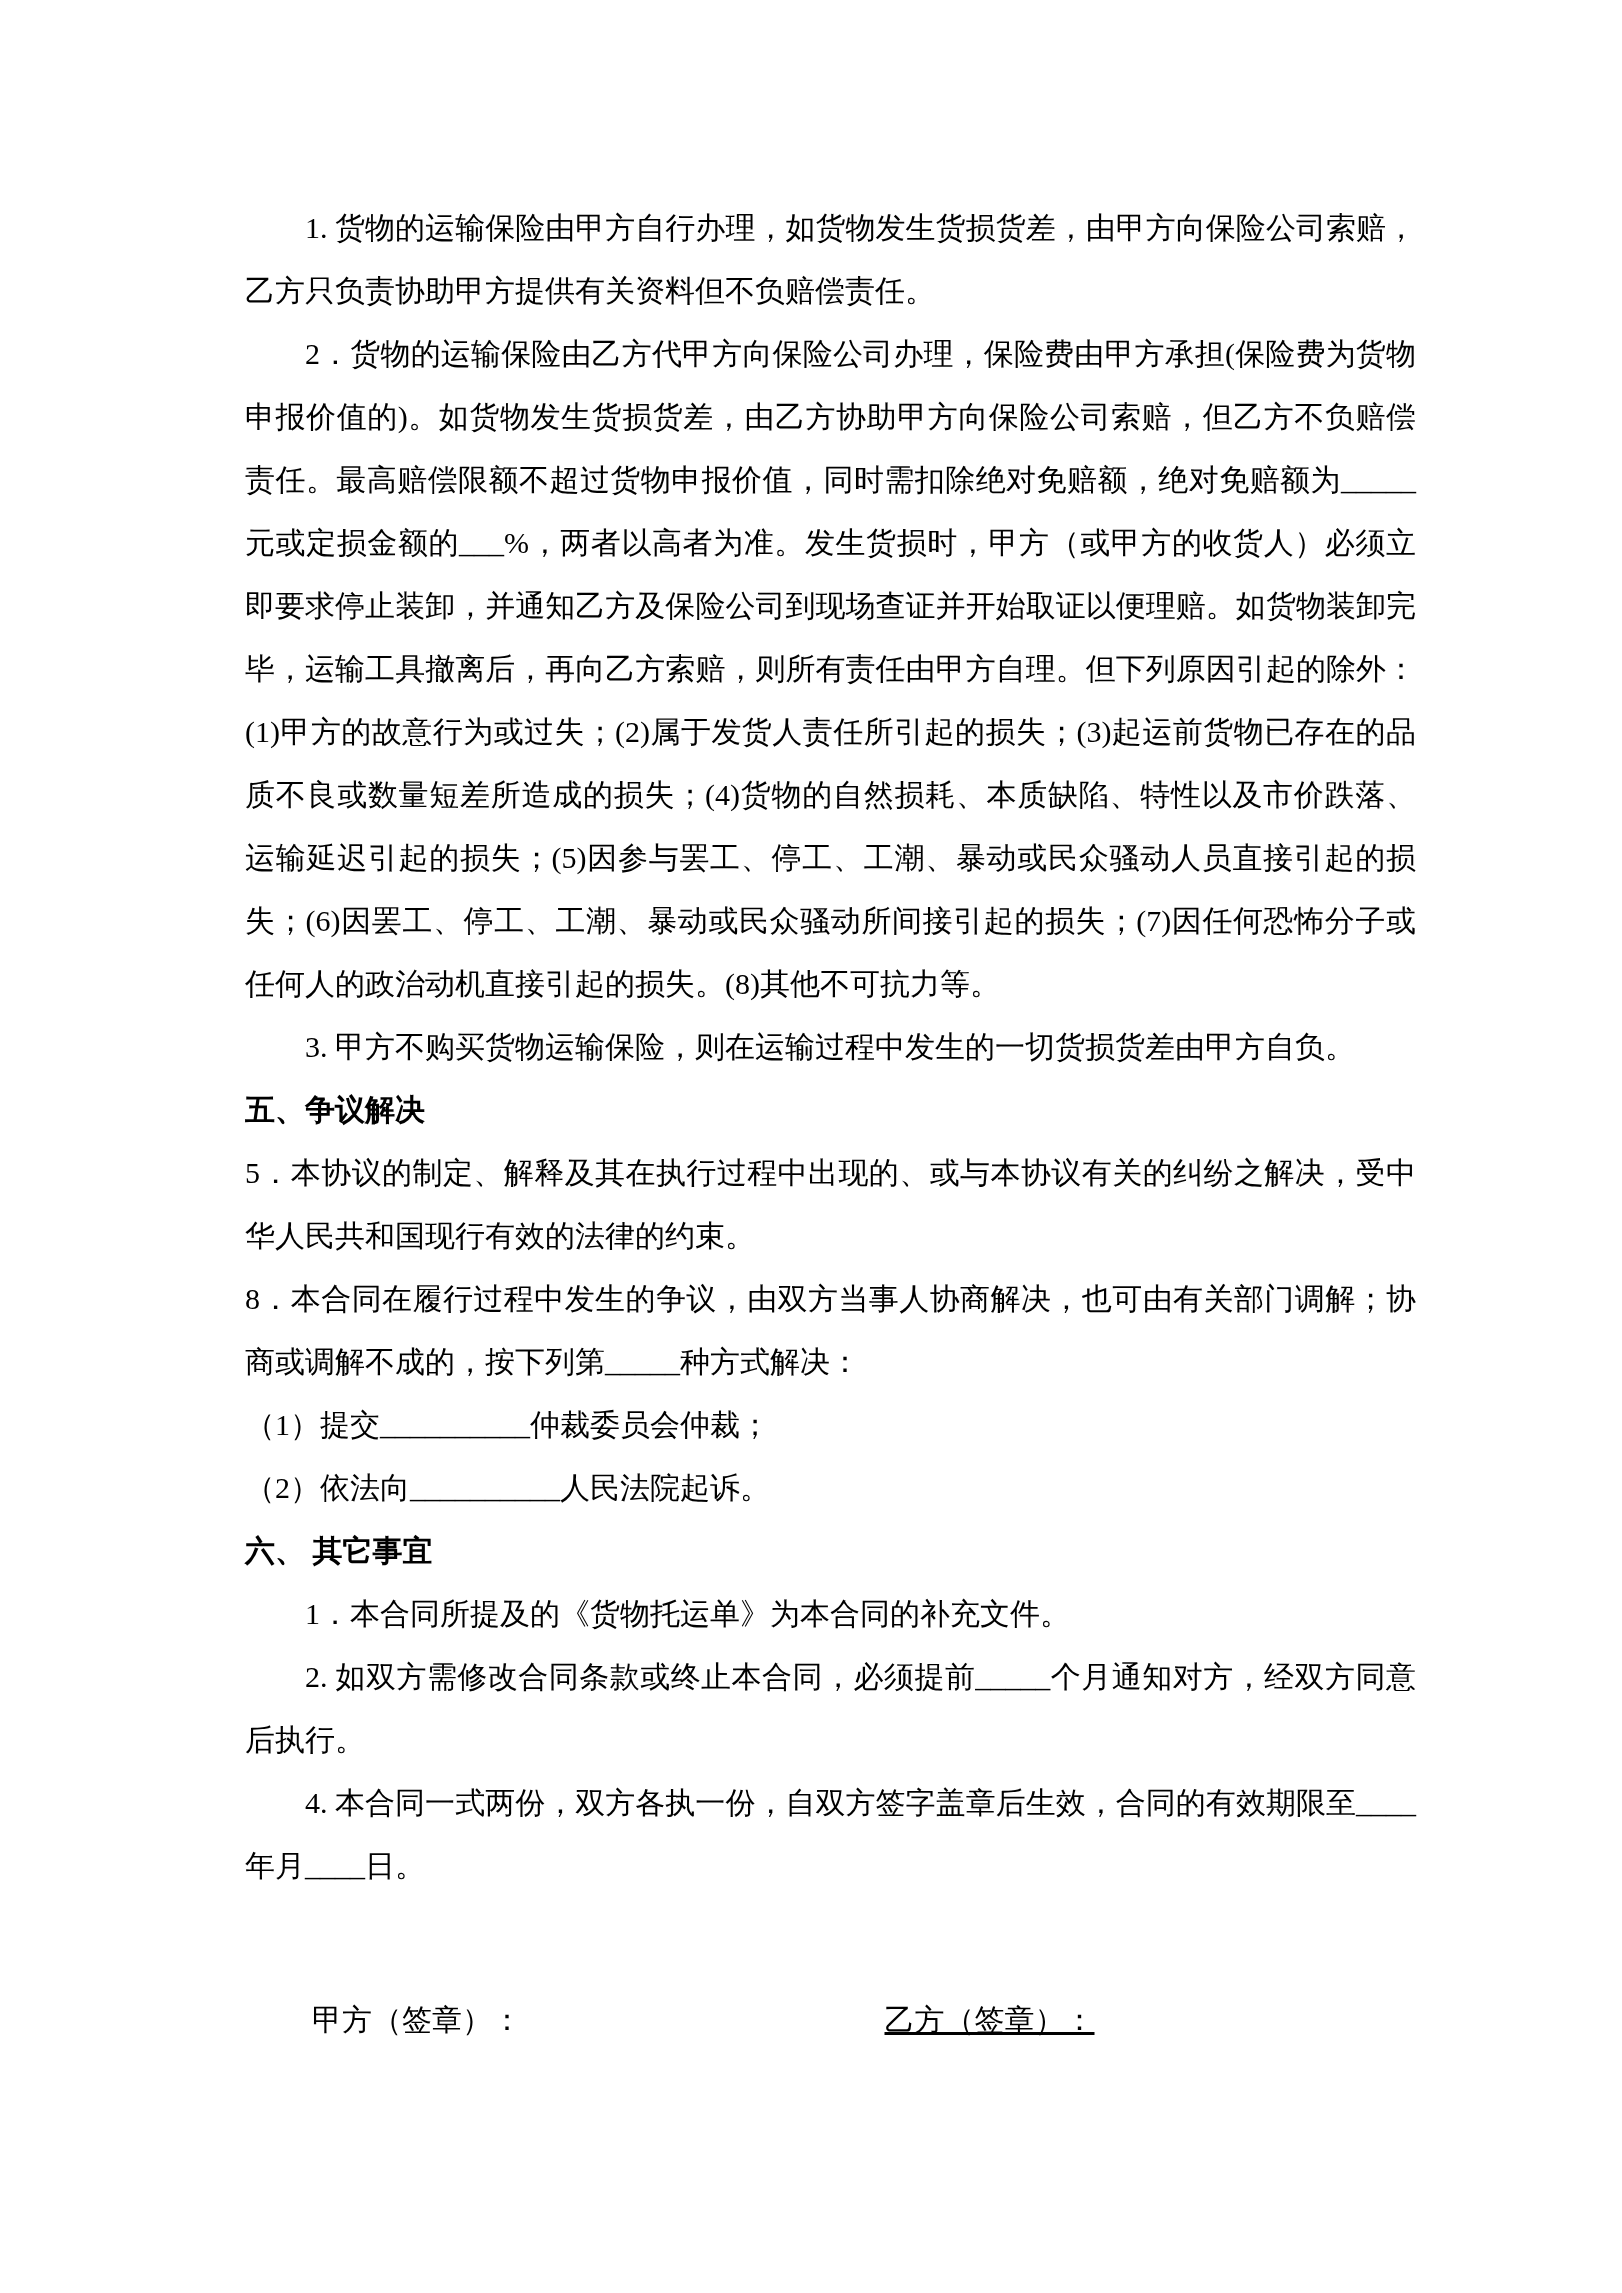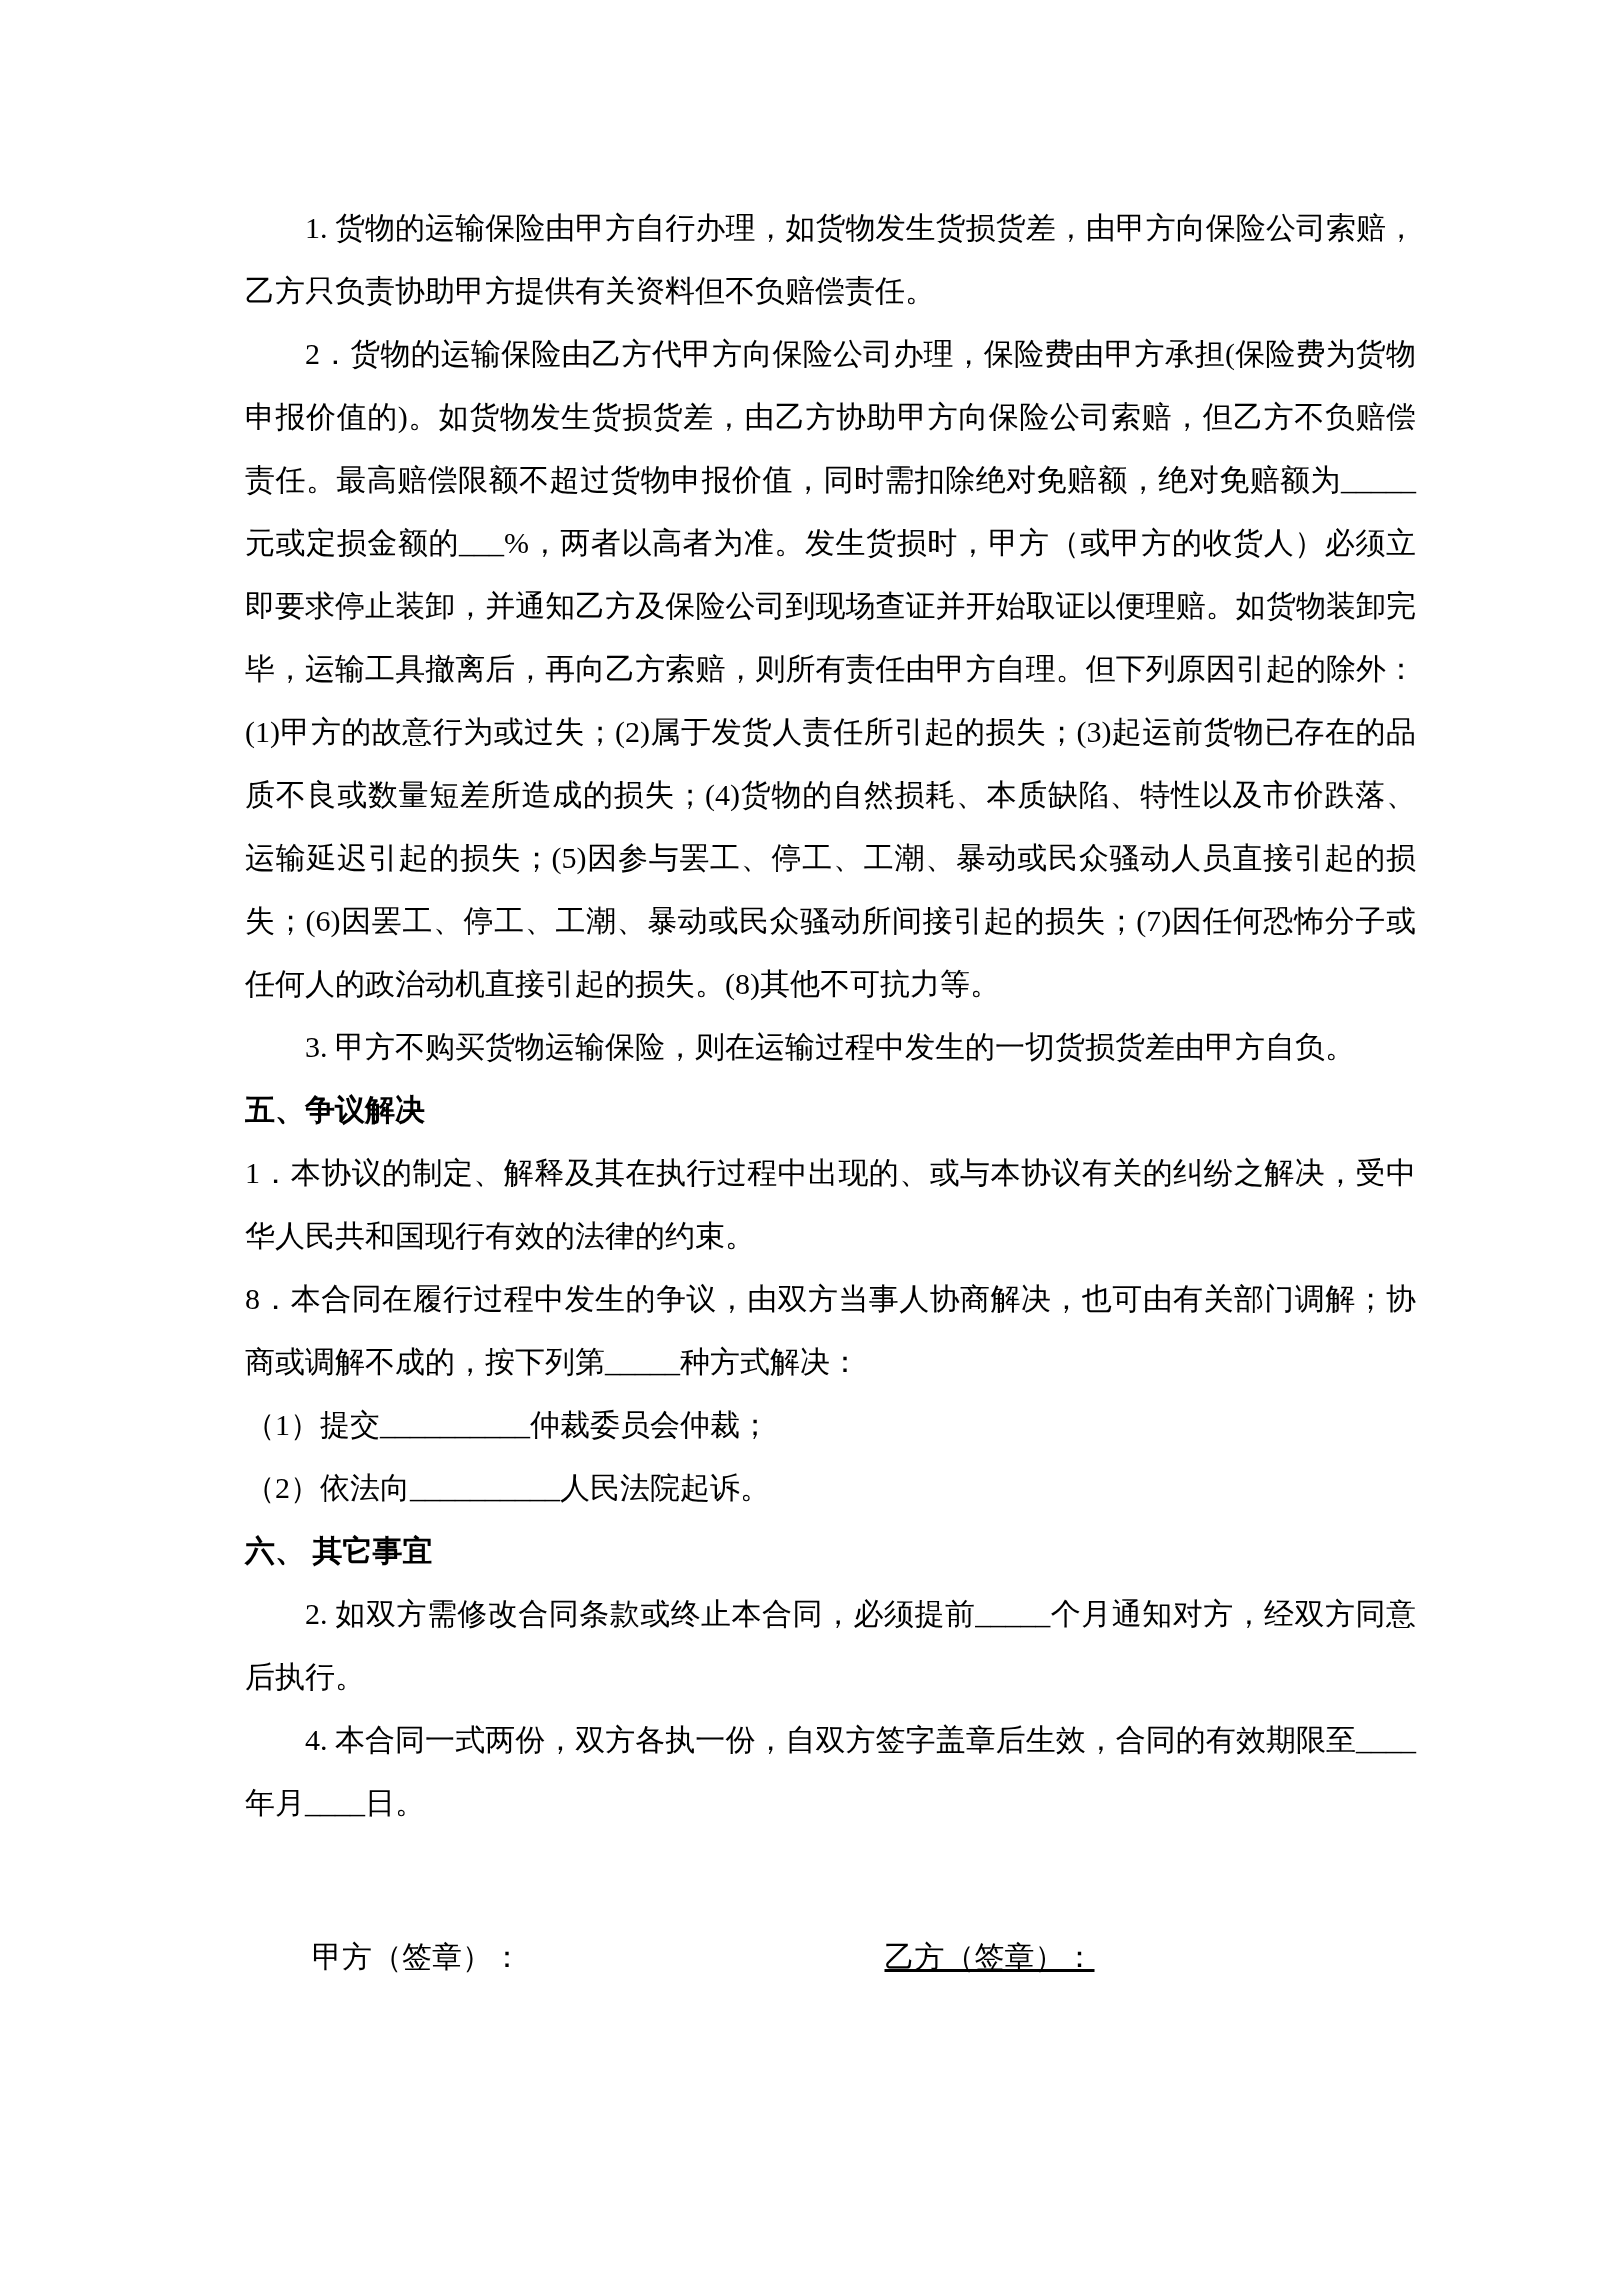"1．本协议的制定、解释及其在执行过程中出现的、或与本协议有关的纠纷之解决，受中华" p.list-indent { text: 1 -> 5 }
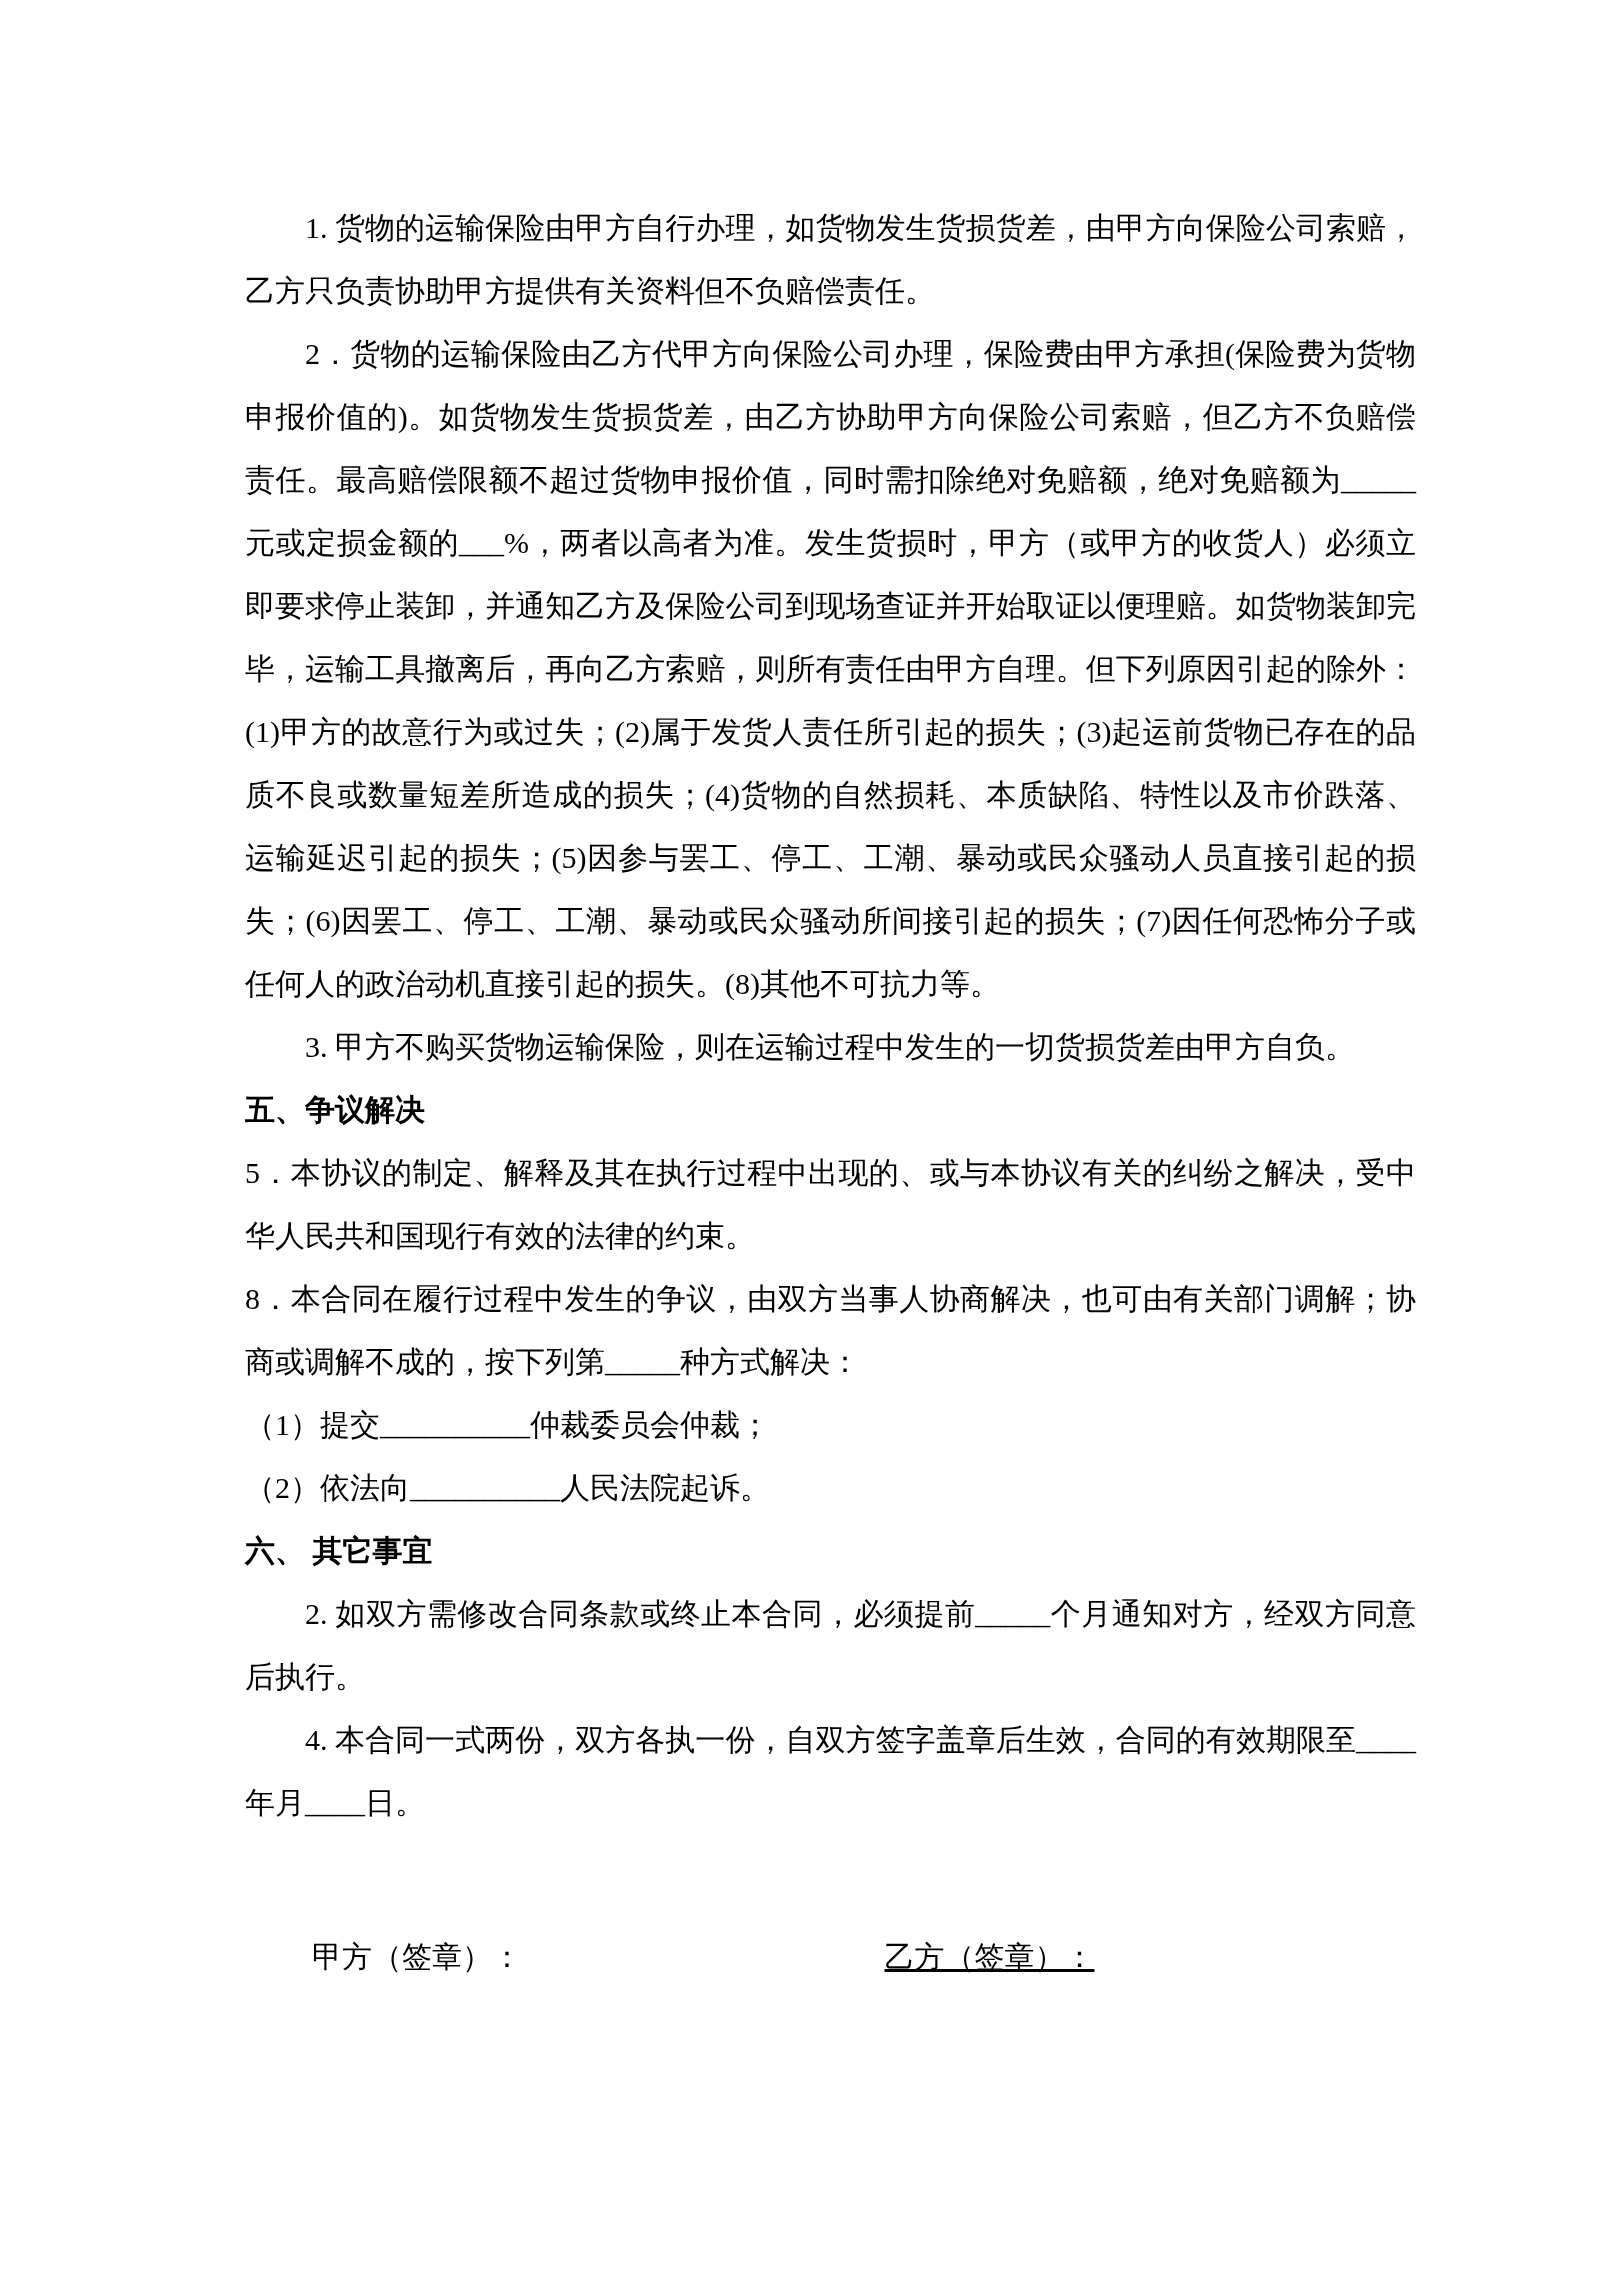"1．本合同所提及的《货物托运单》为本合同的补充文件。" p.body-indent { html: none -> <p>1．本合同所提及的《货物托运单》为本合同的补充文件。</p> }
